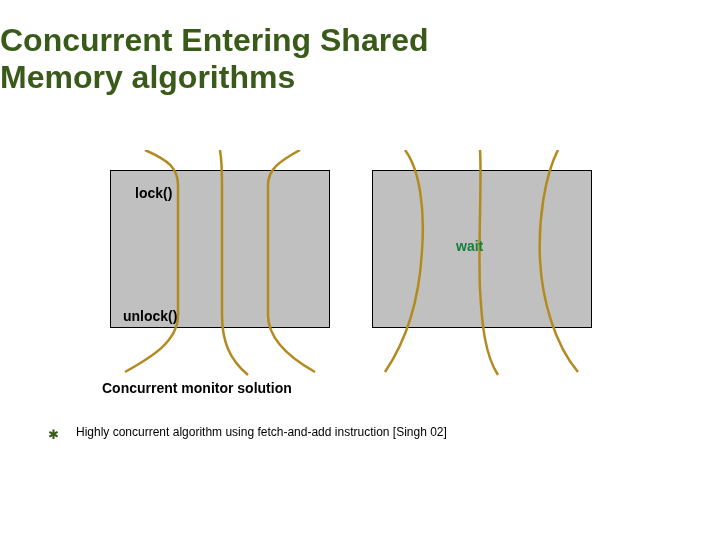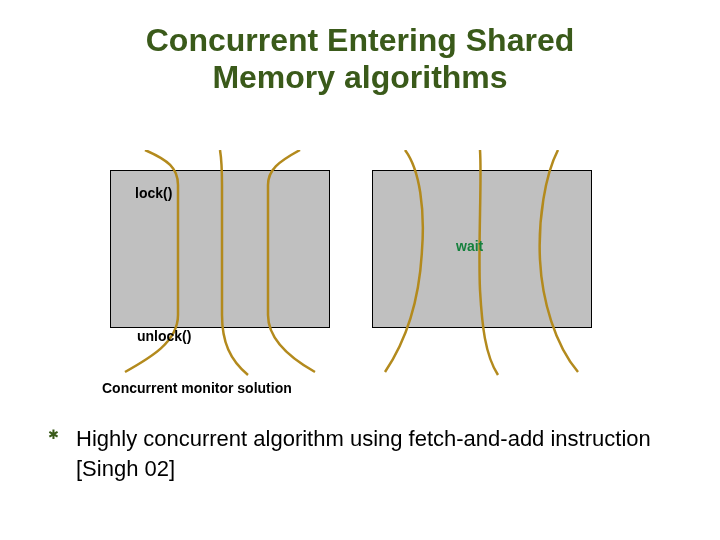"Concurrent Entering Shared" .title { text-align: center -> left }
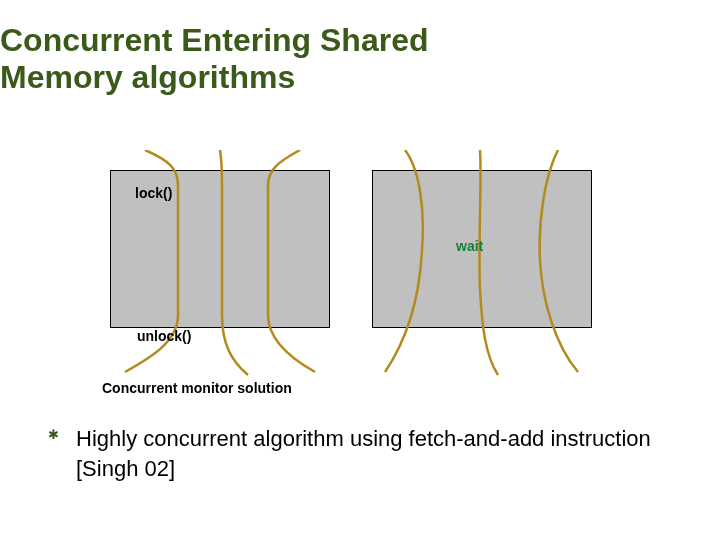"unlock()" .unlock-label { left: 137px -> 123px; margin-top: 20px -> none }
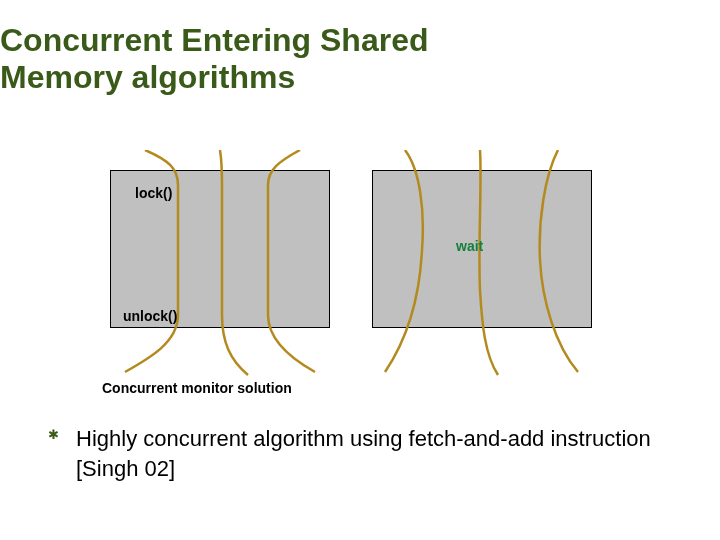"Highly concurrent algorithm using" .bullets { font-size: 22px -> 12px }
